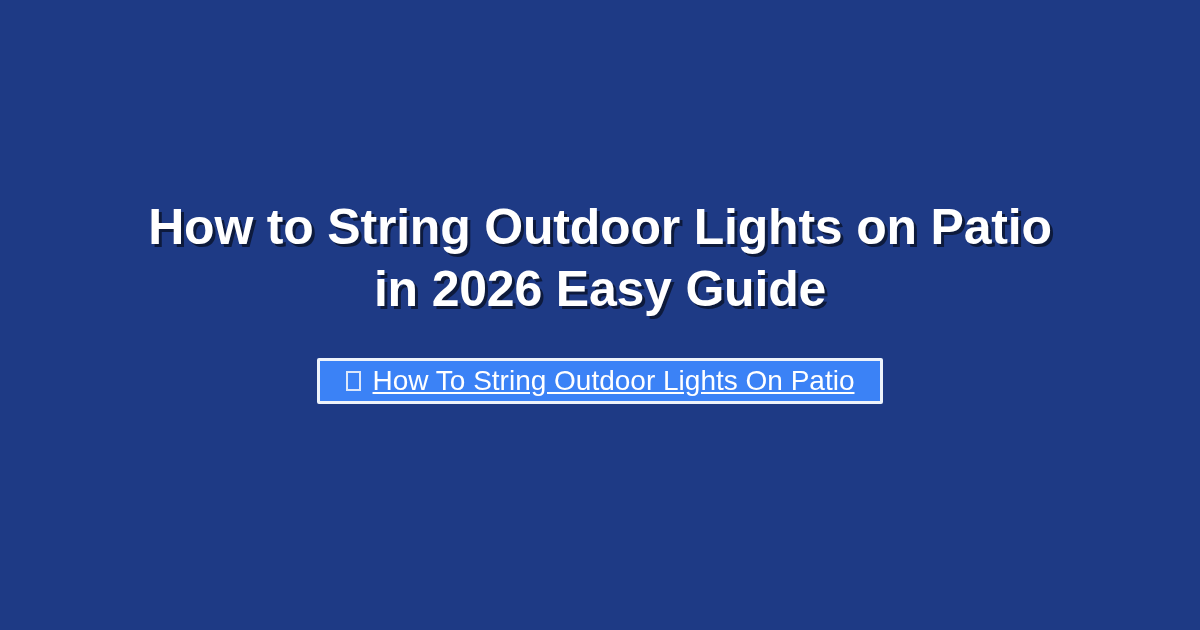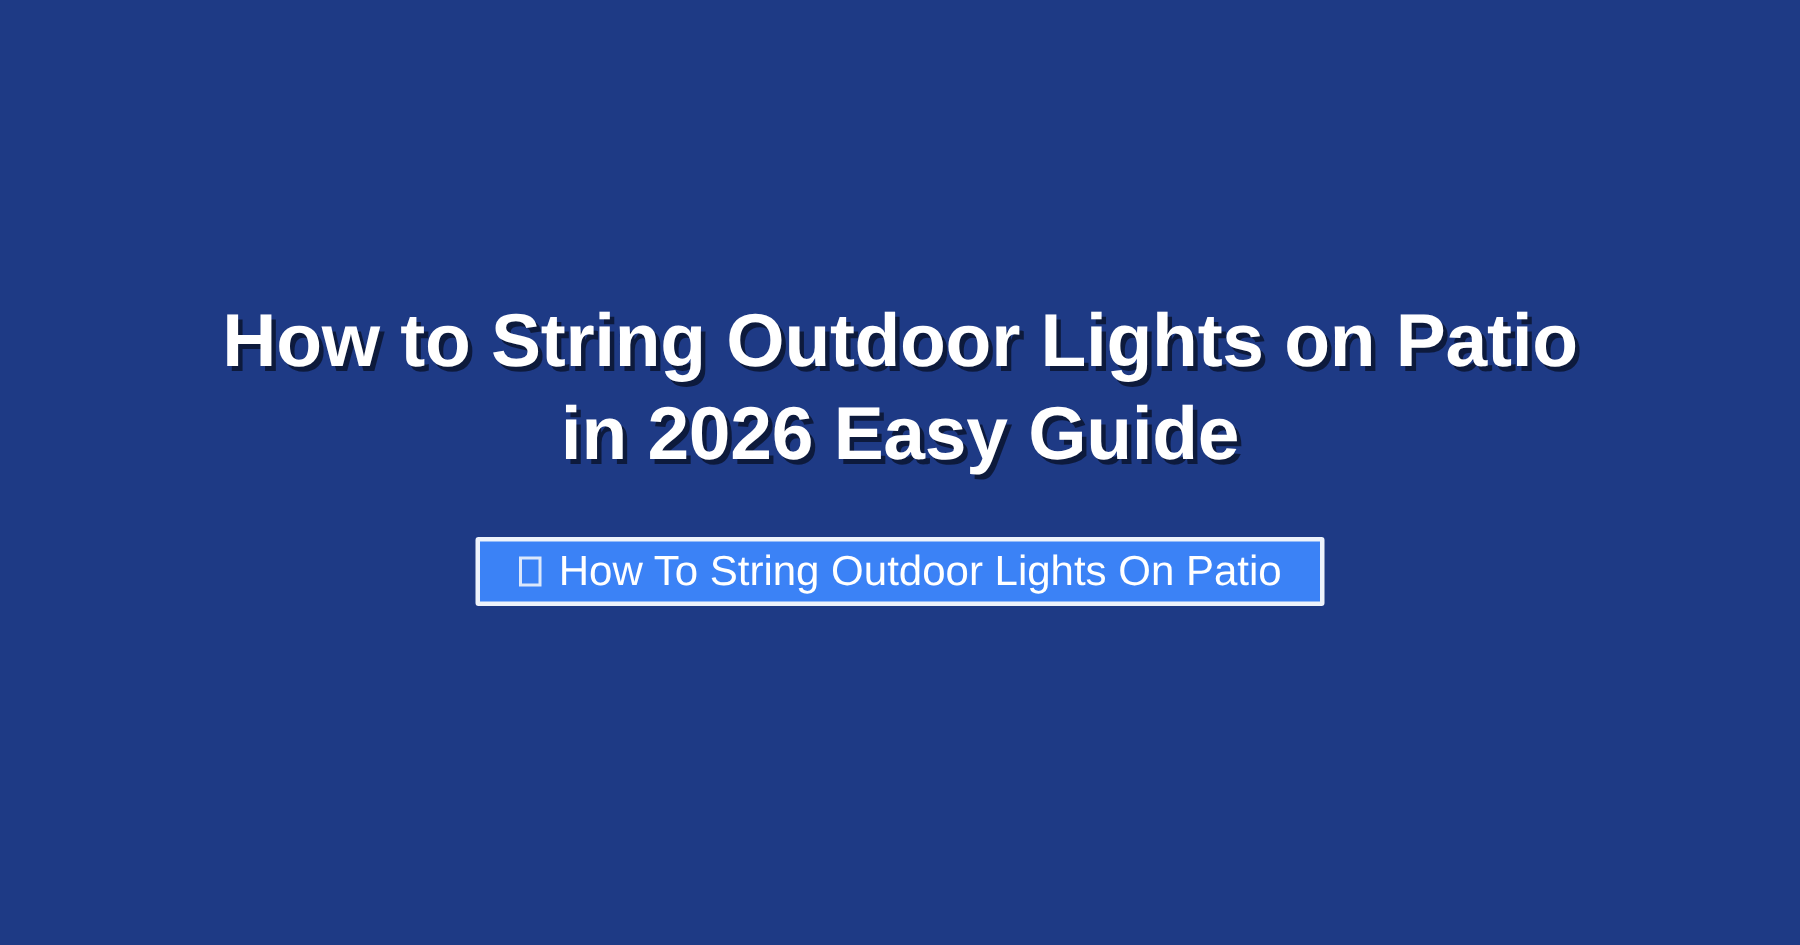"How To String Outdoor Lights On Patio" #cta-button { text-decoration: none -> underline }
